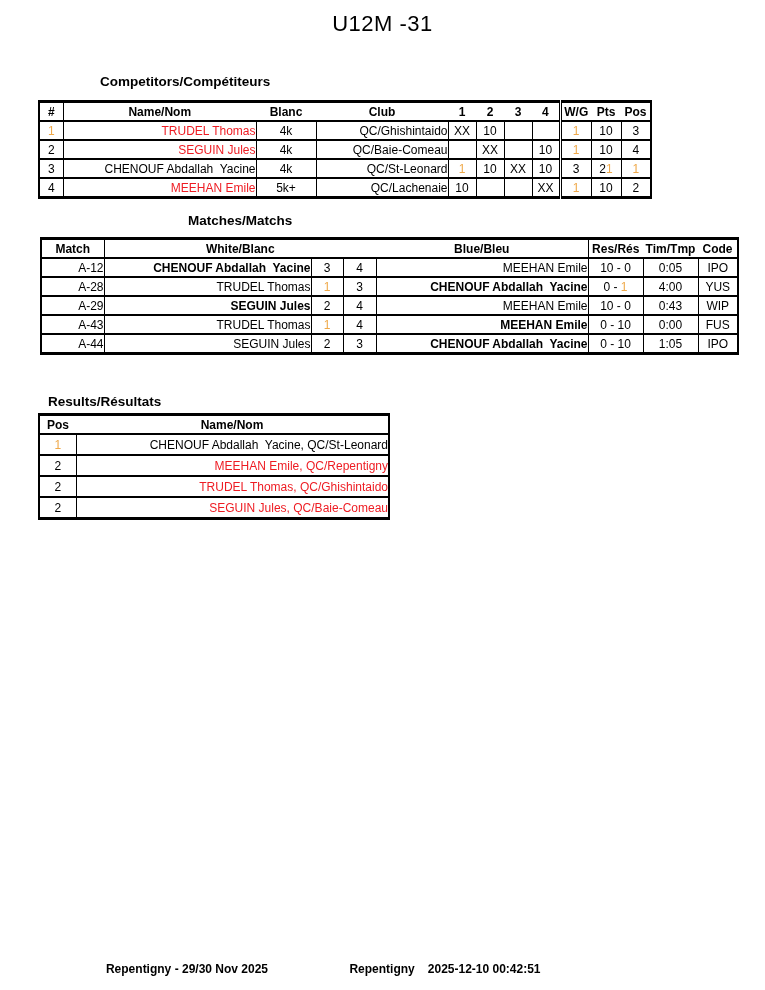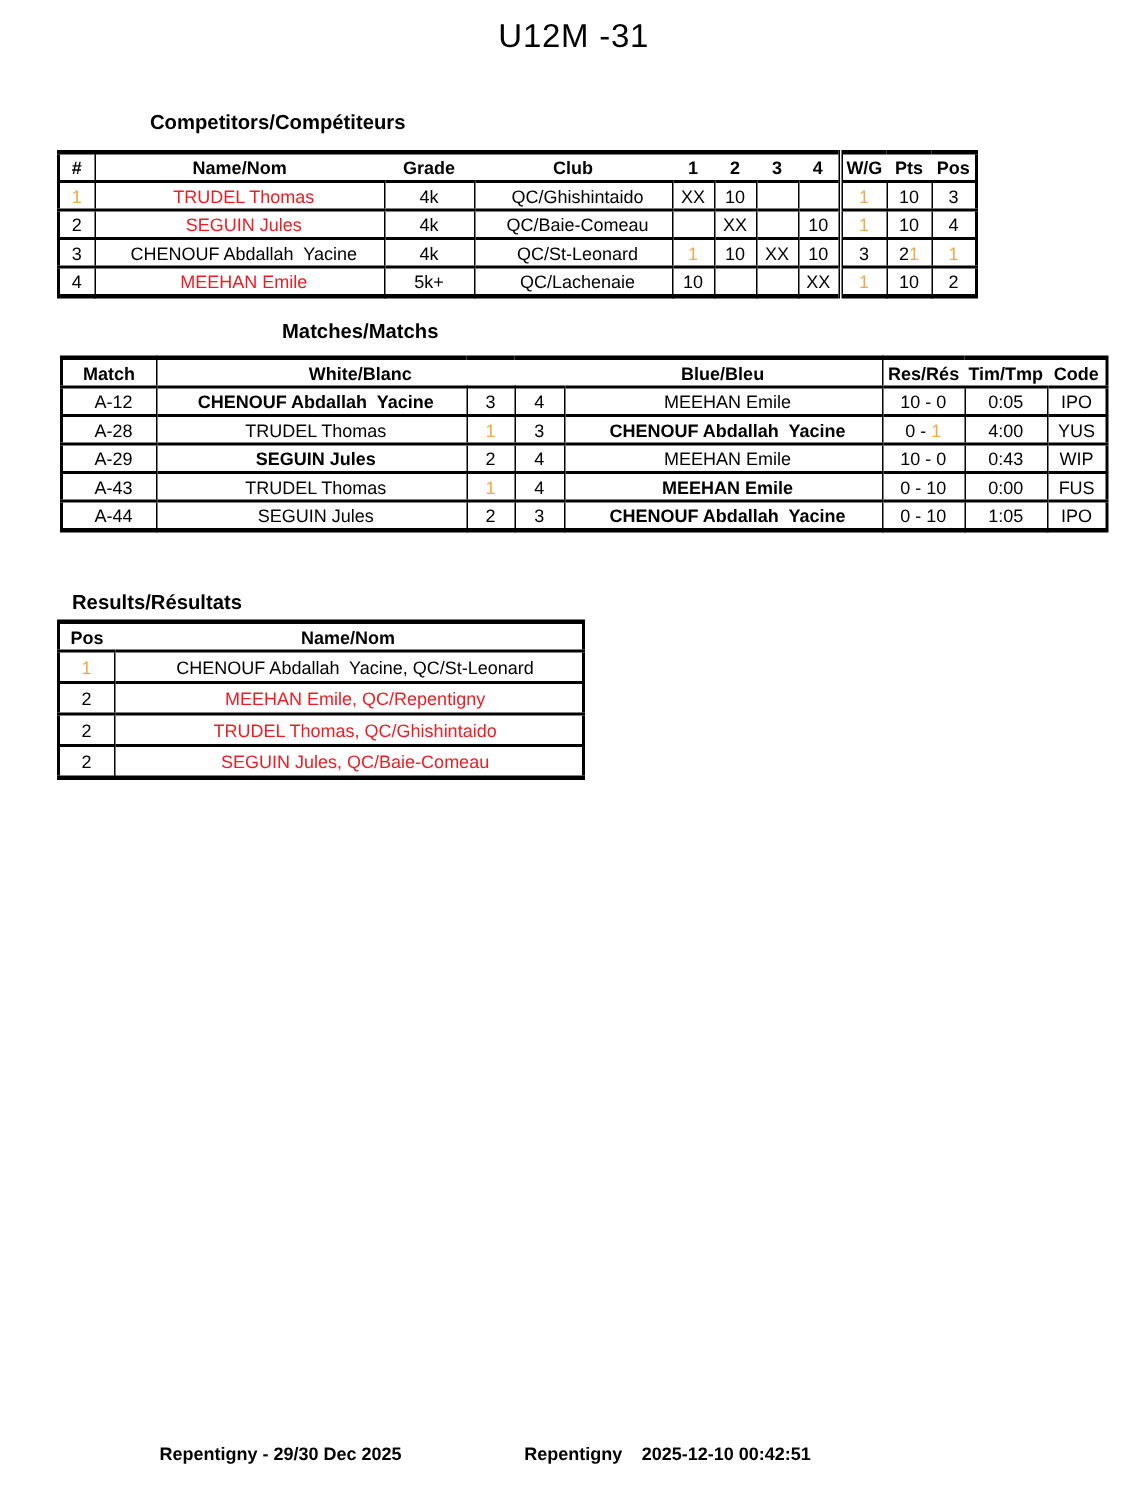"Grade" th { text: Grade -> Blanc }
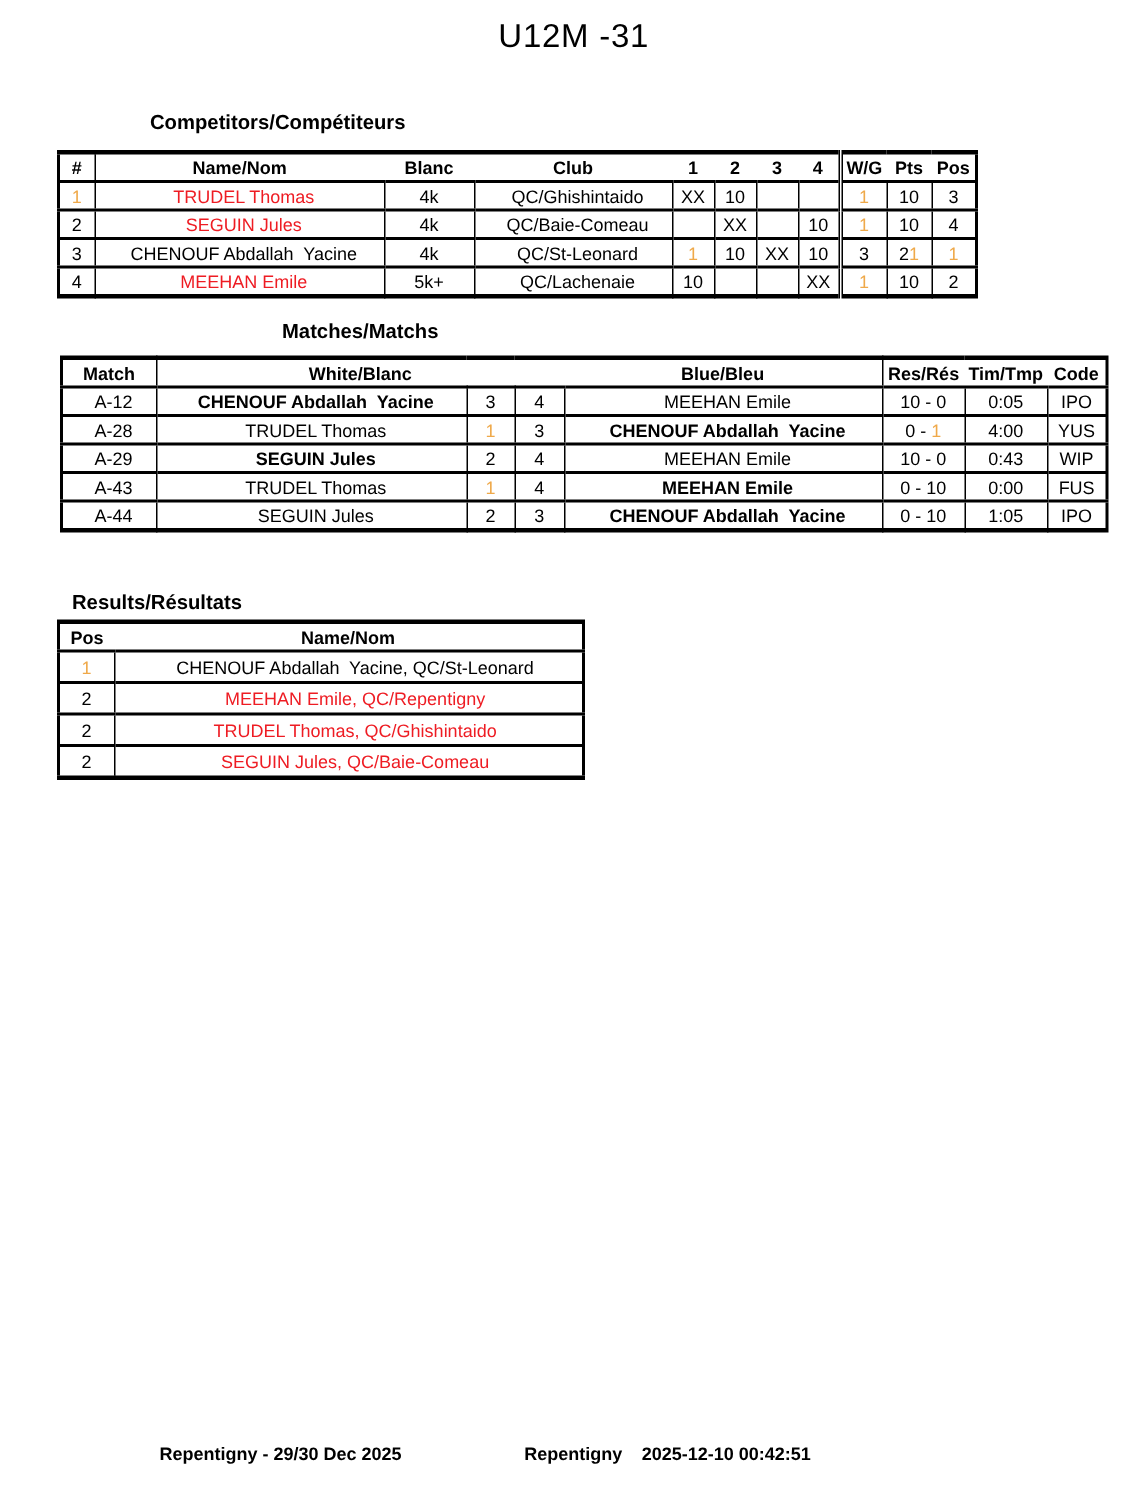"TRUDEL Thomas" td.left { text-align: center -> right }
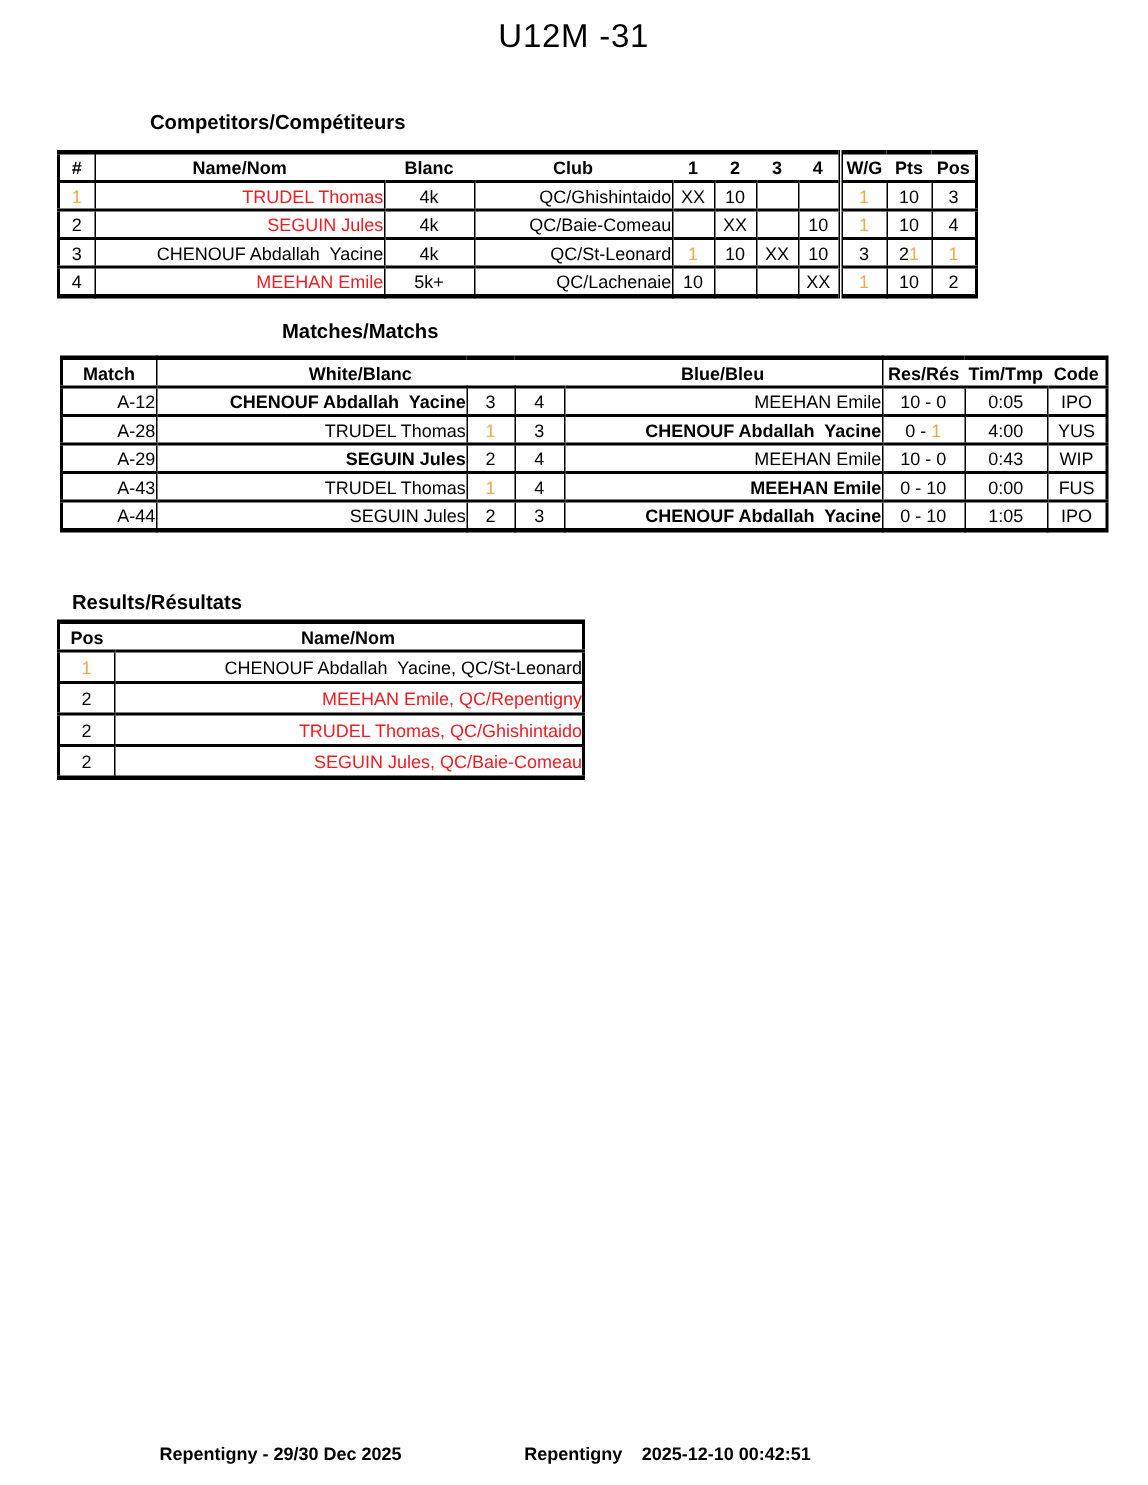"Repentigny - 29/30 Dec 2025" div.abs { text: Dec -> Nov }
